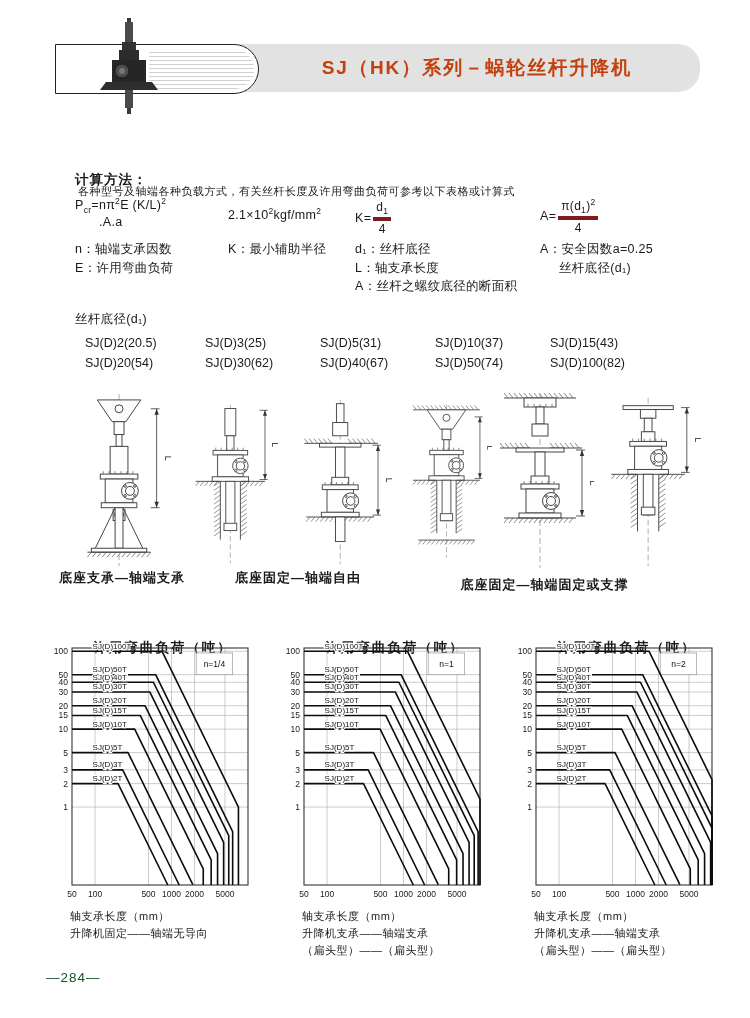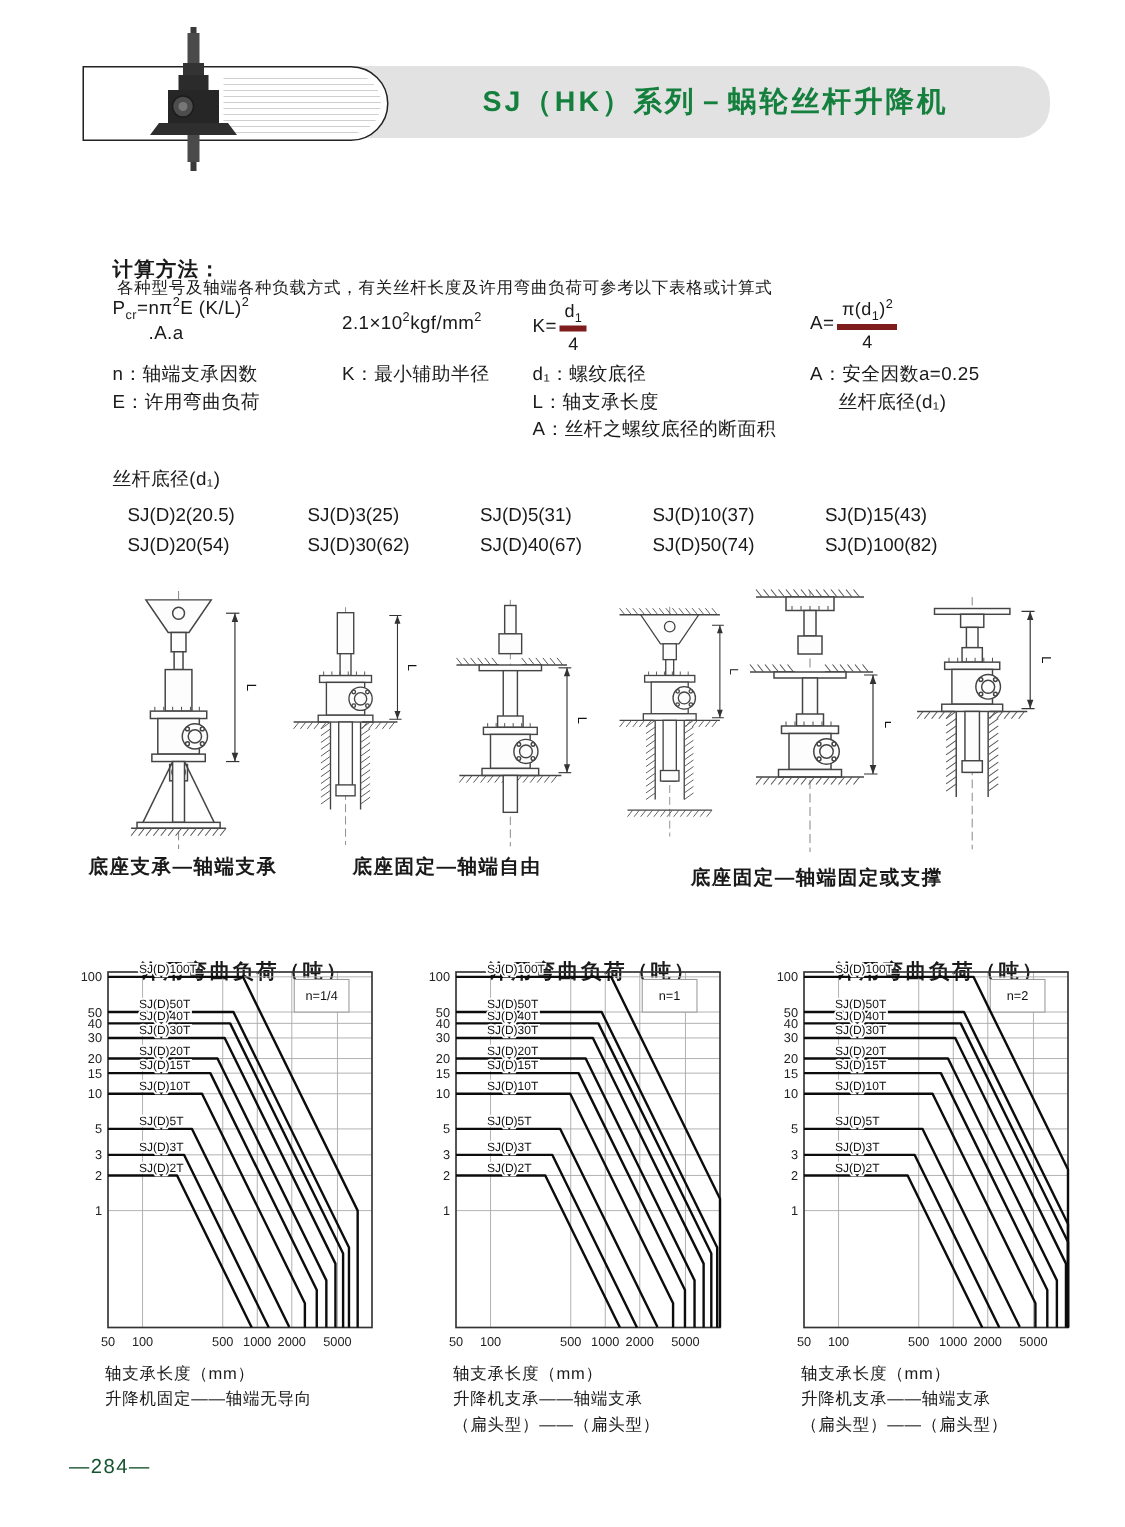"SJ（HK）系列－蜗轮丝杆升降机" #hdr-title { color: #15803d -> #c2410c }
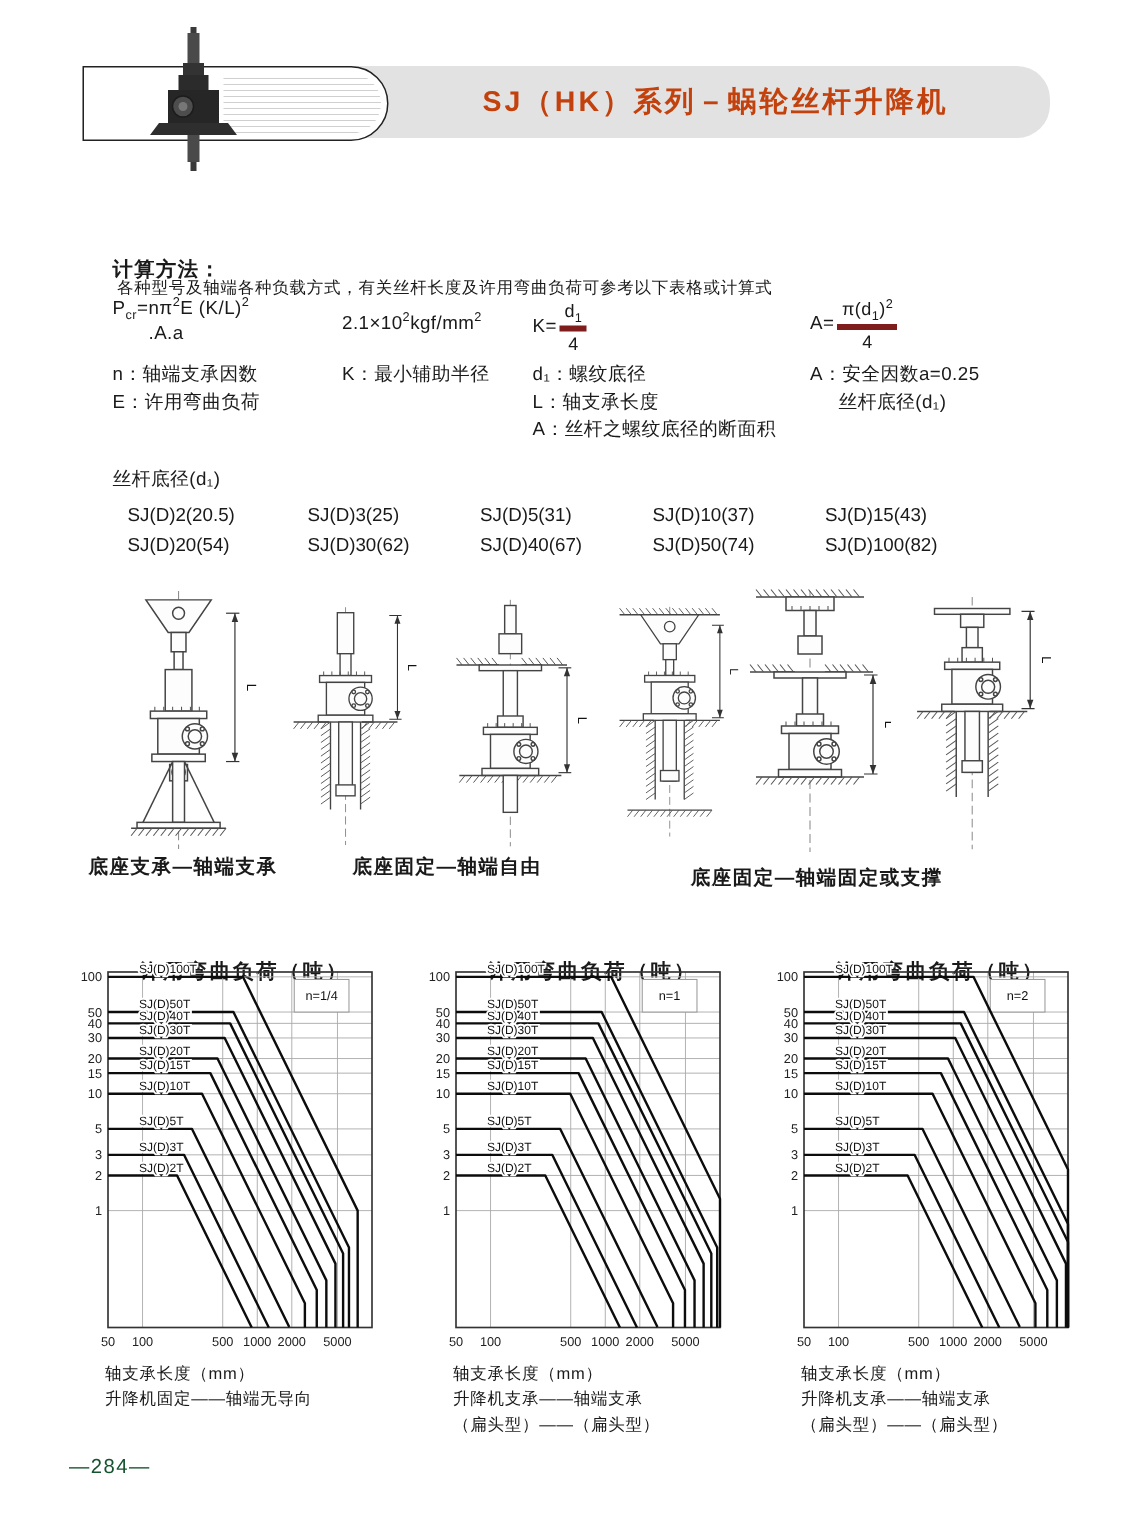"d₁：螺纹底径" div { text: 螺纹 -> 丝杆 }
